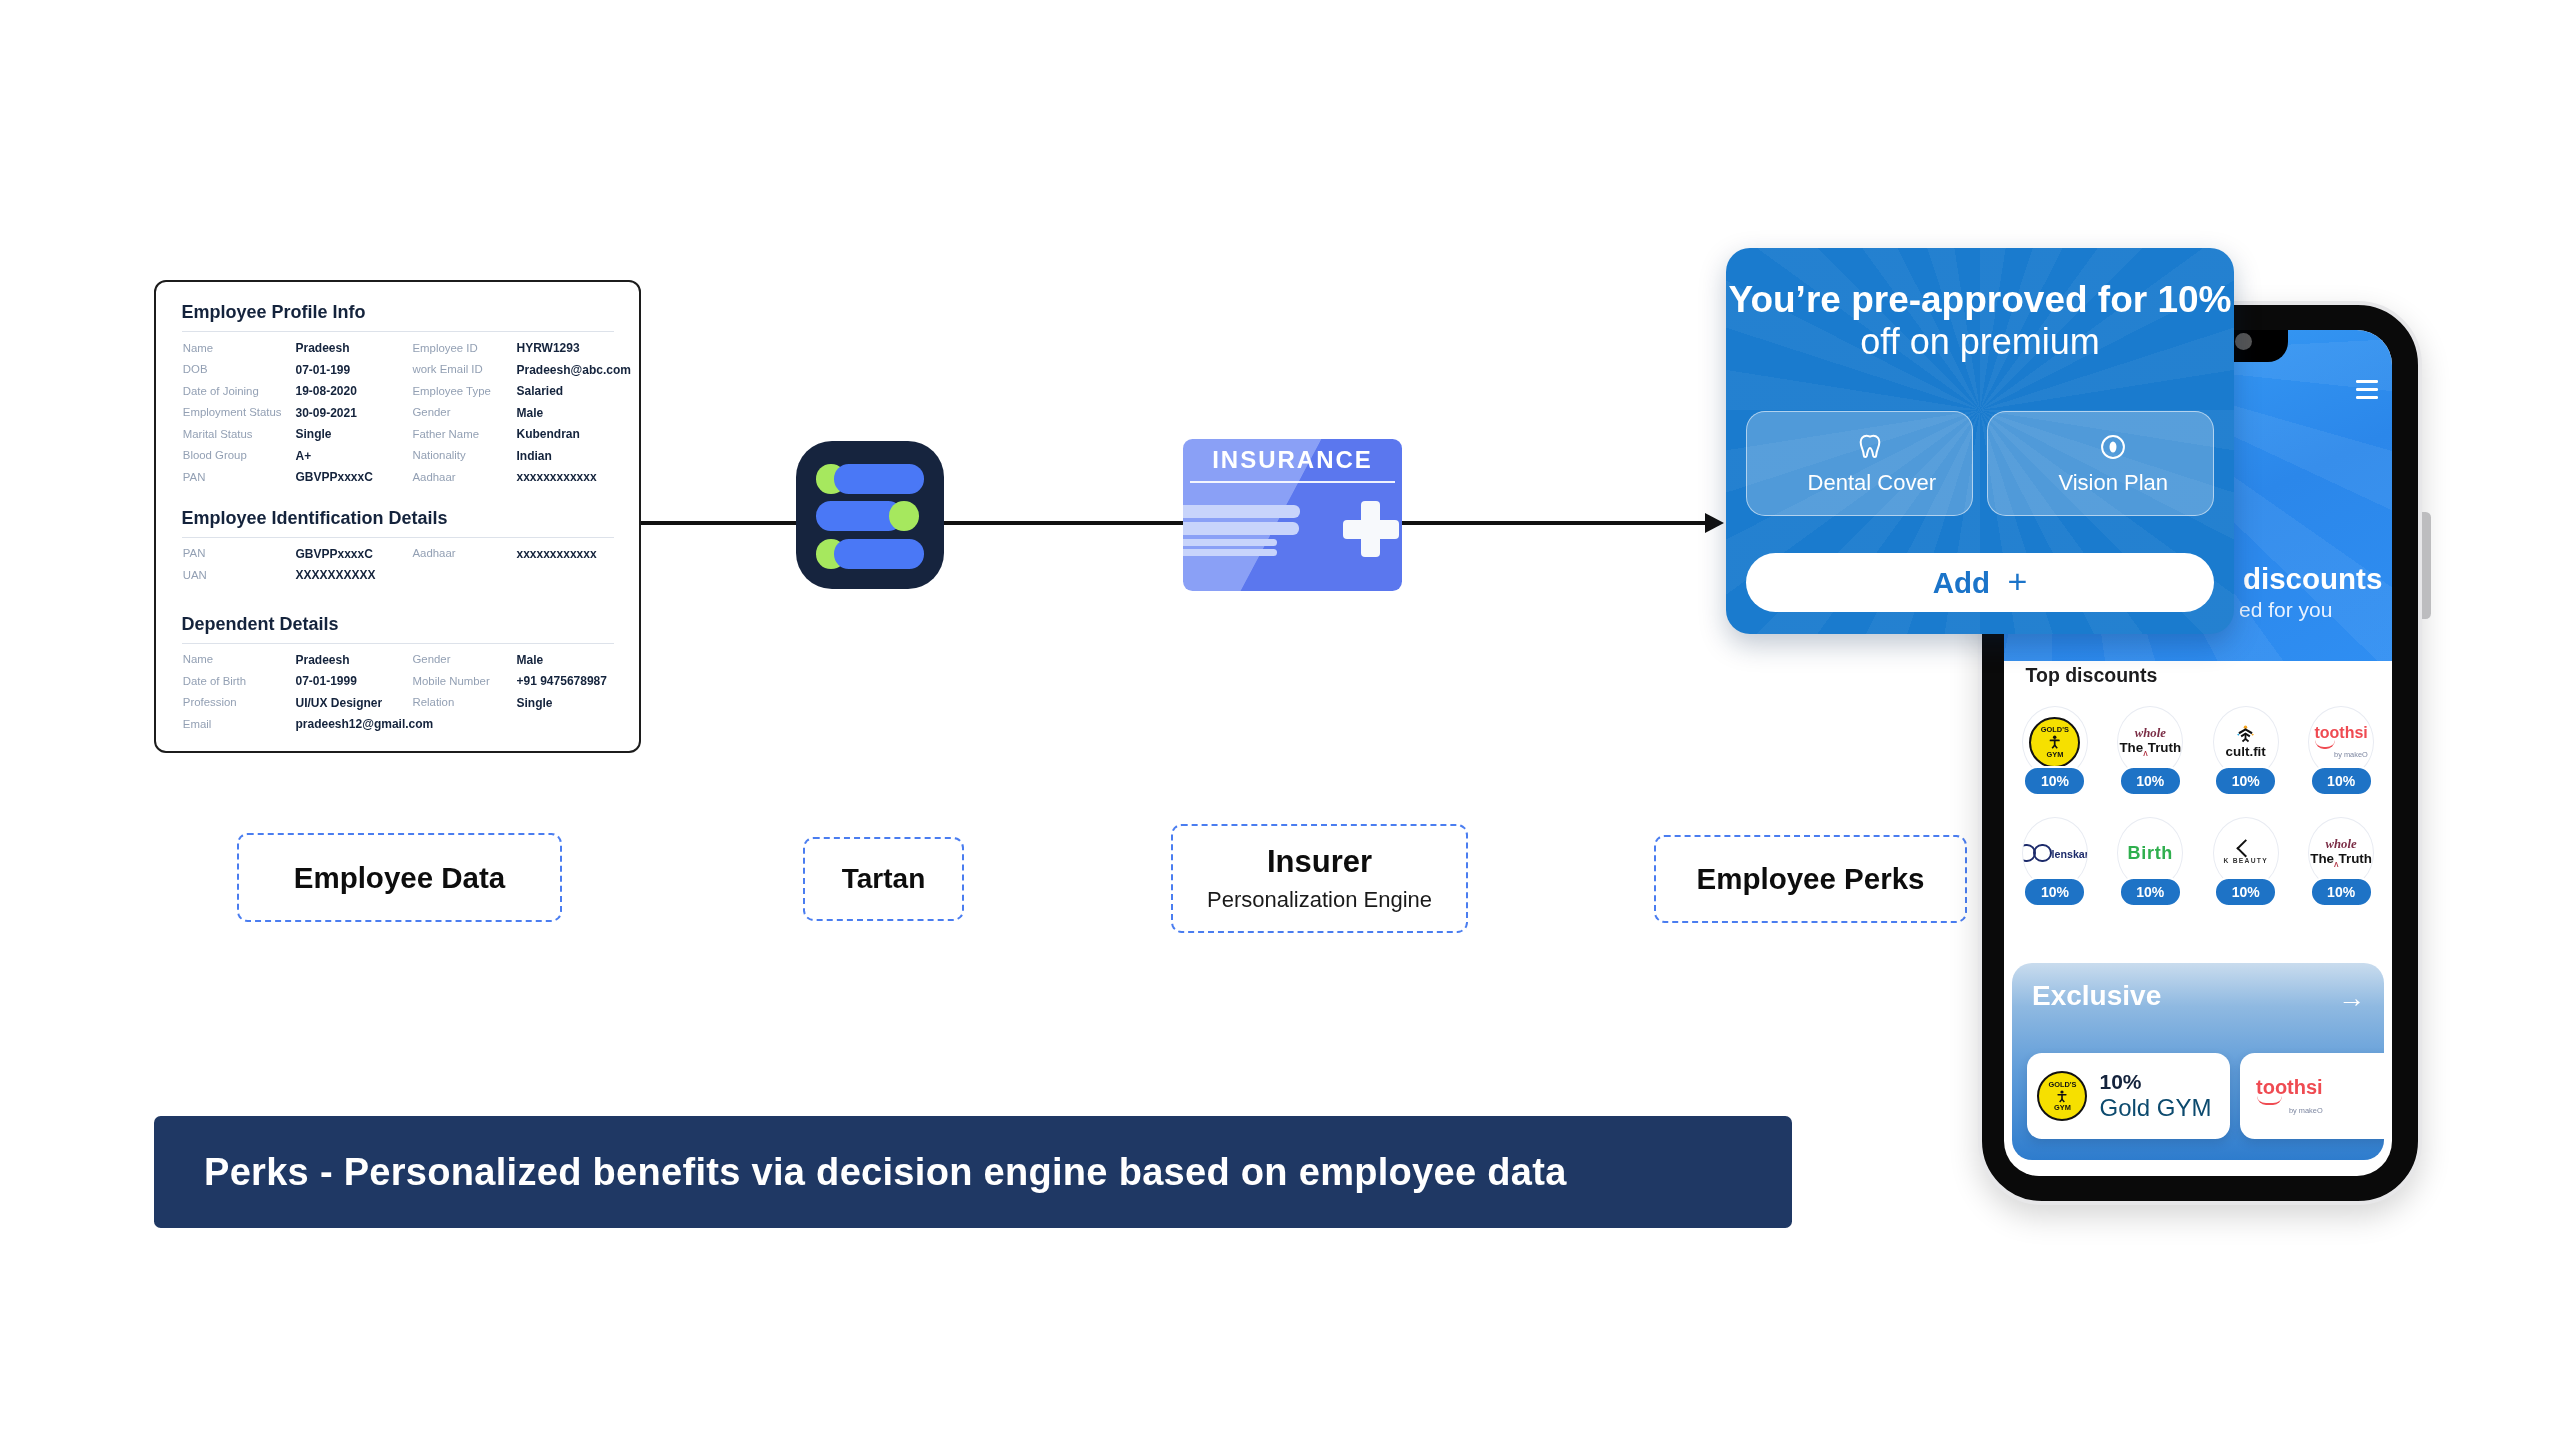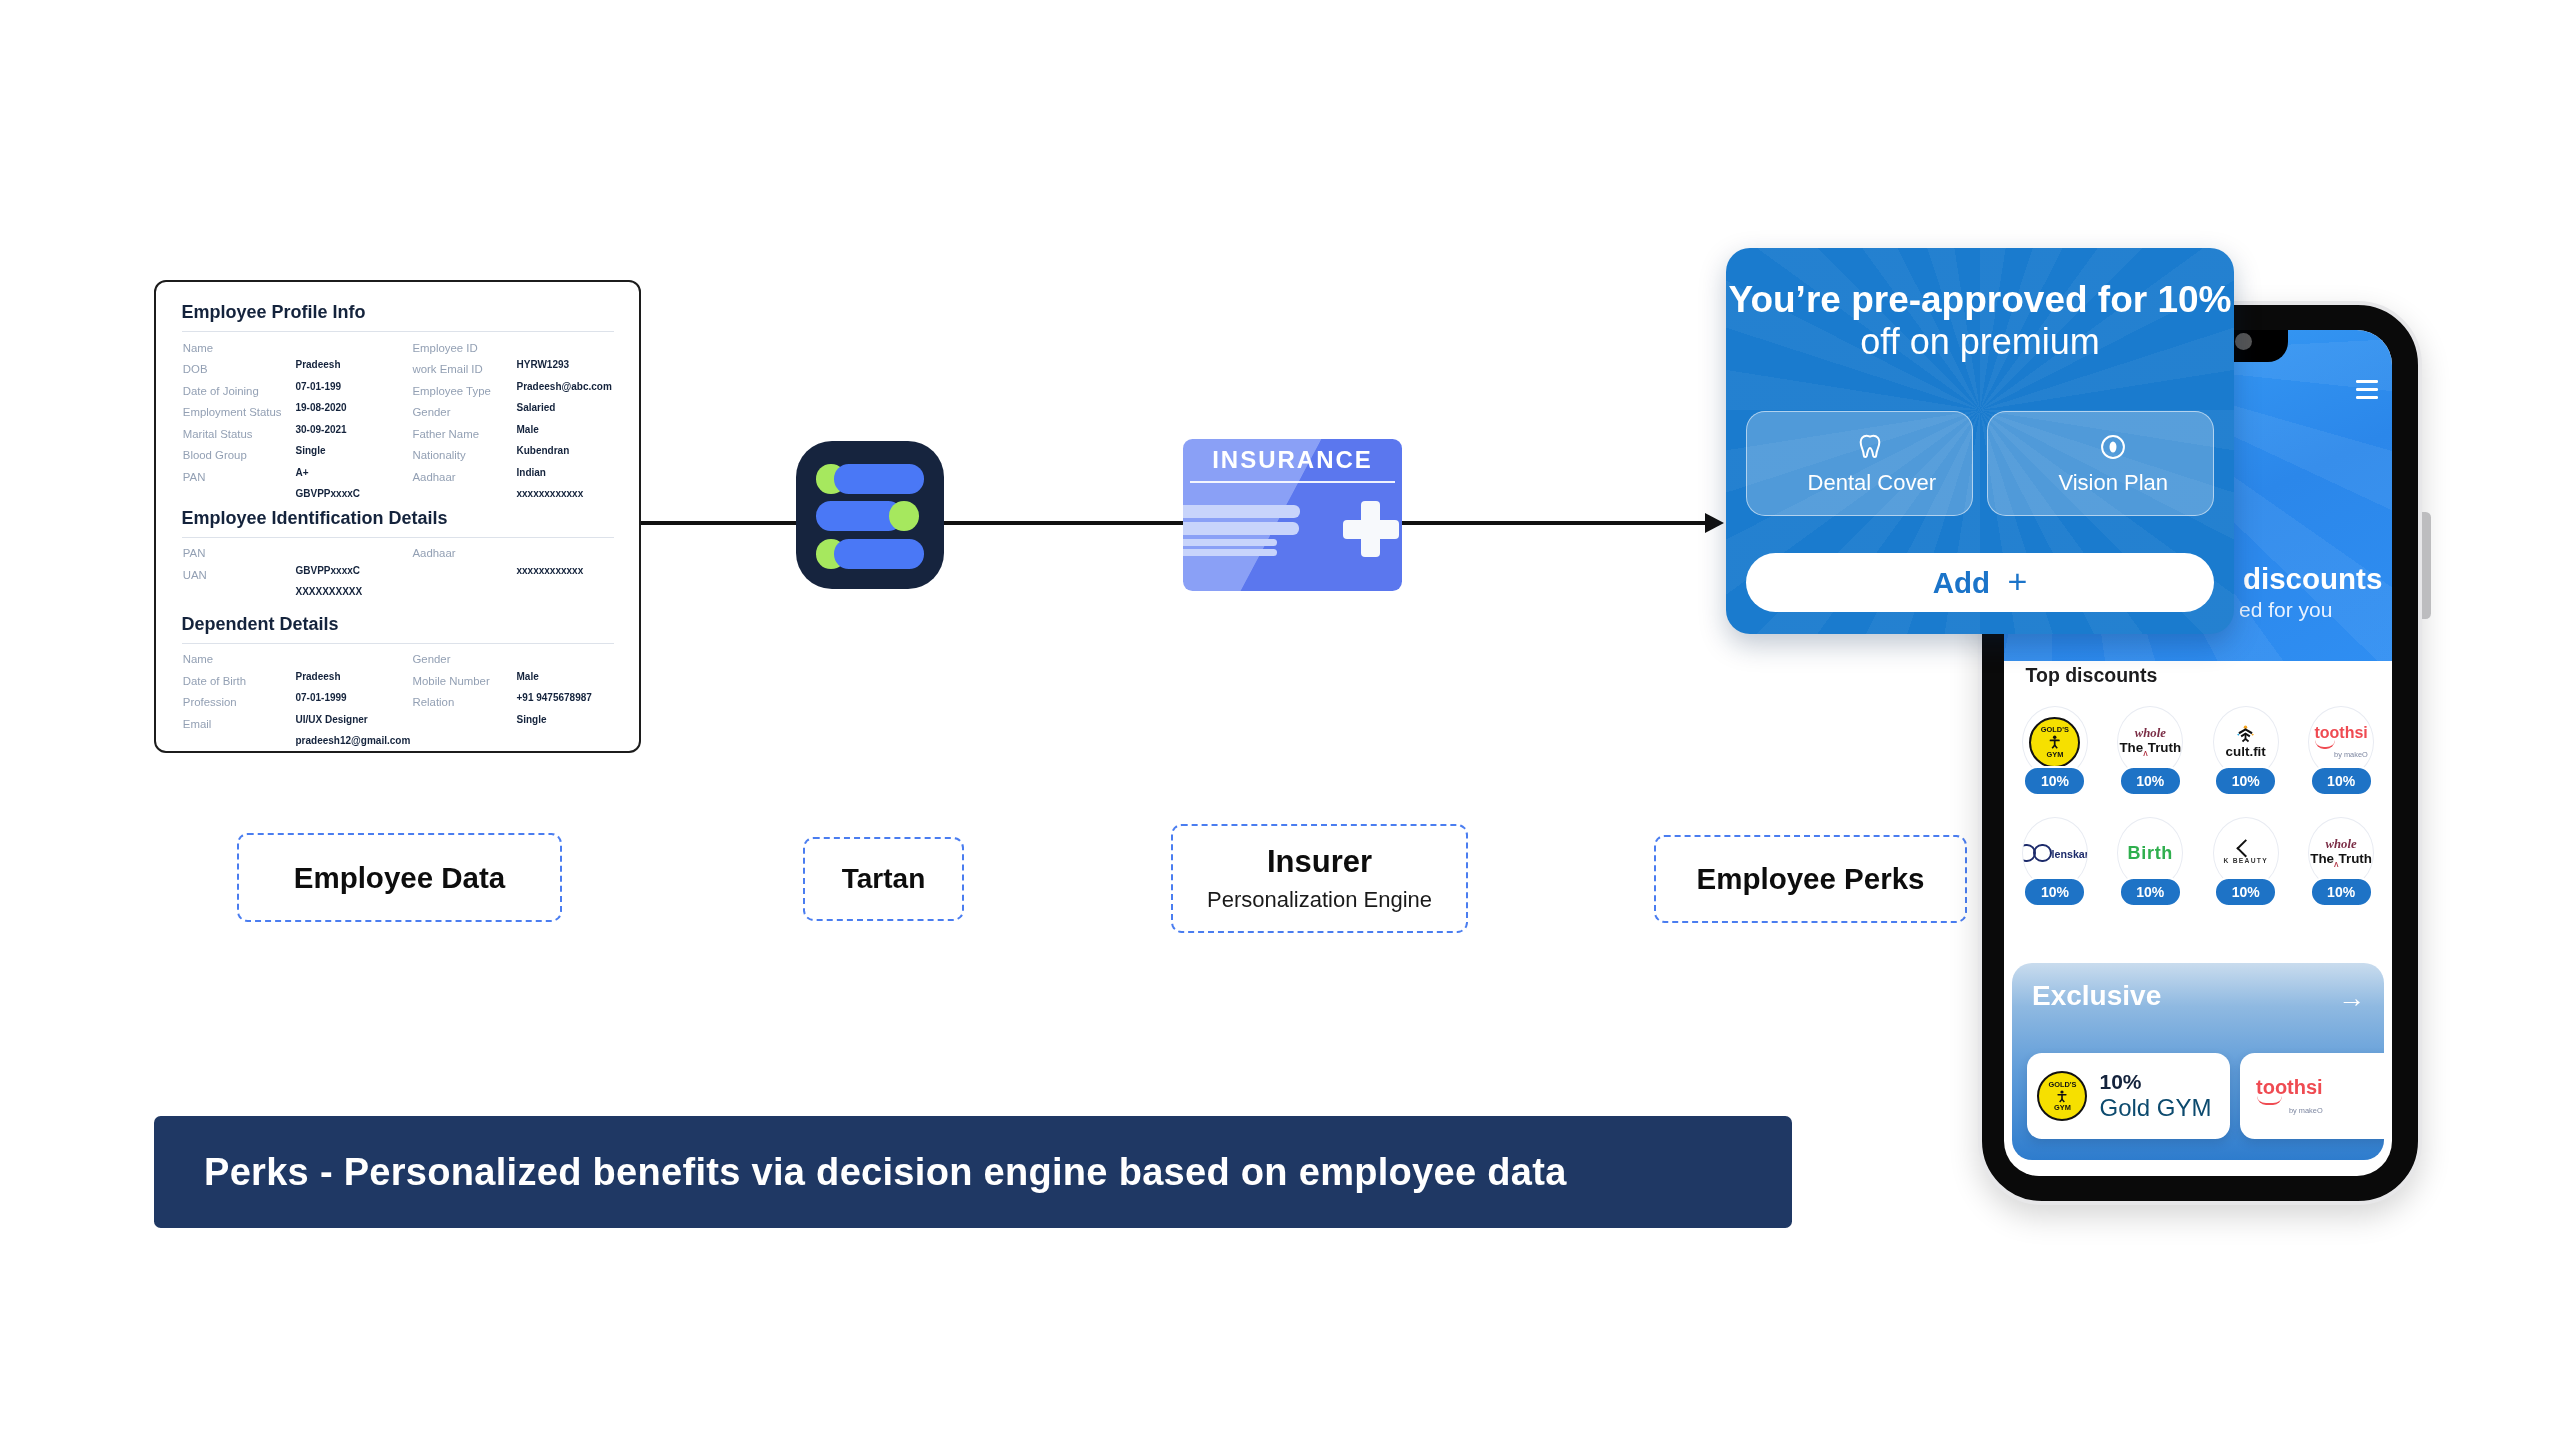"Pradeesh" .ecv { font-size: 10px -> 12px; top: 22px -> 4px }
